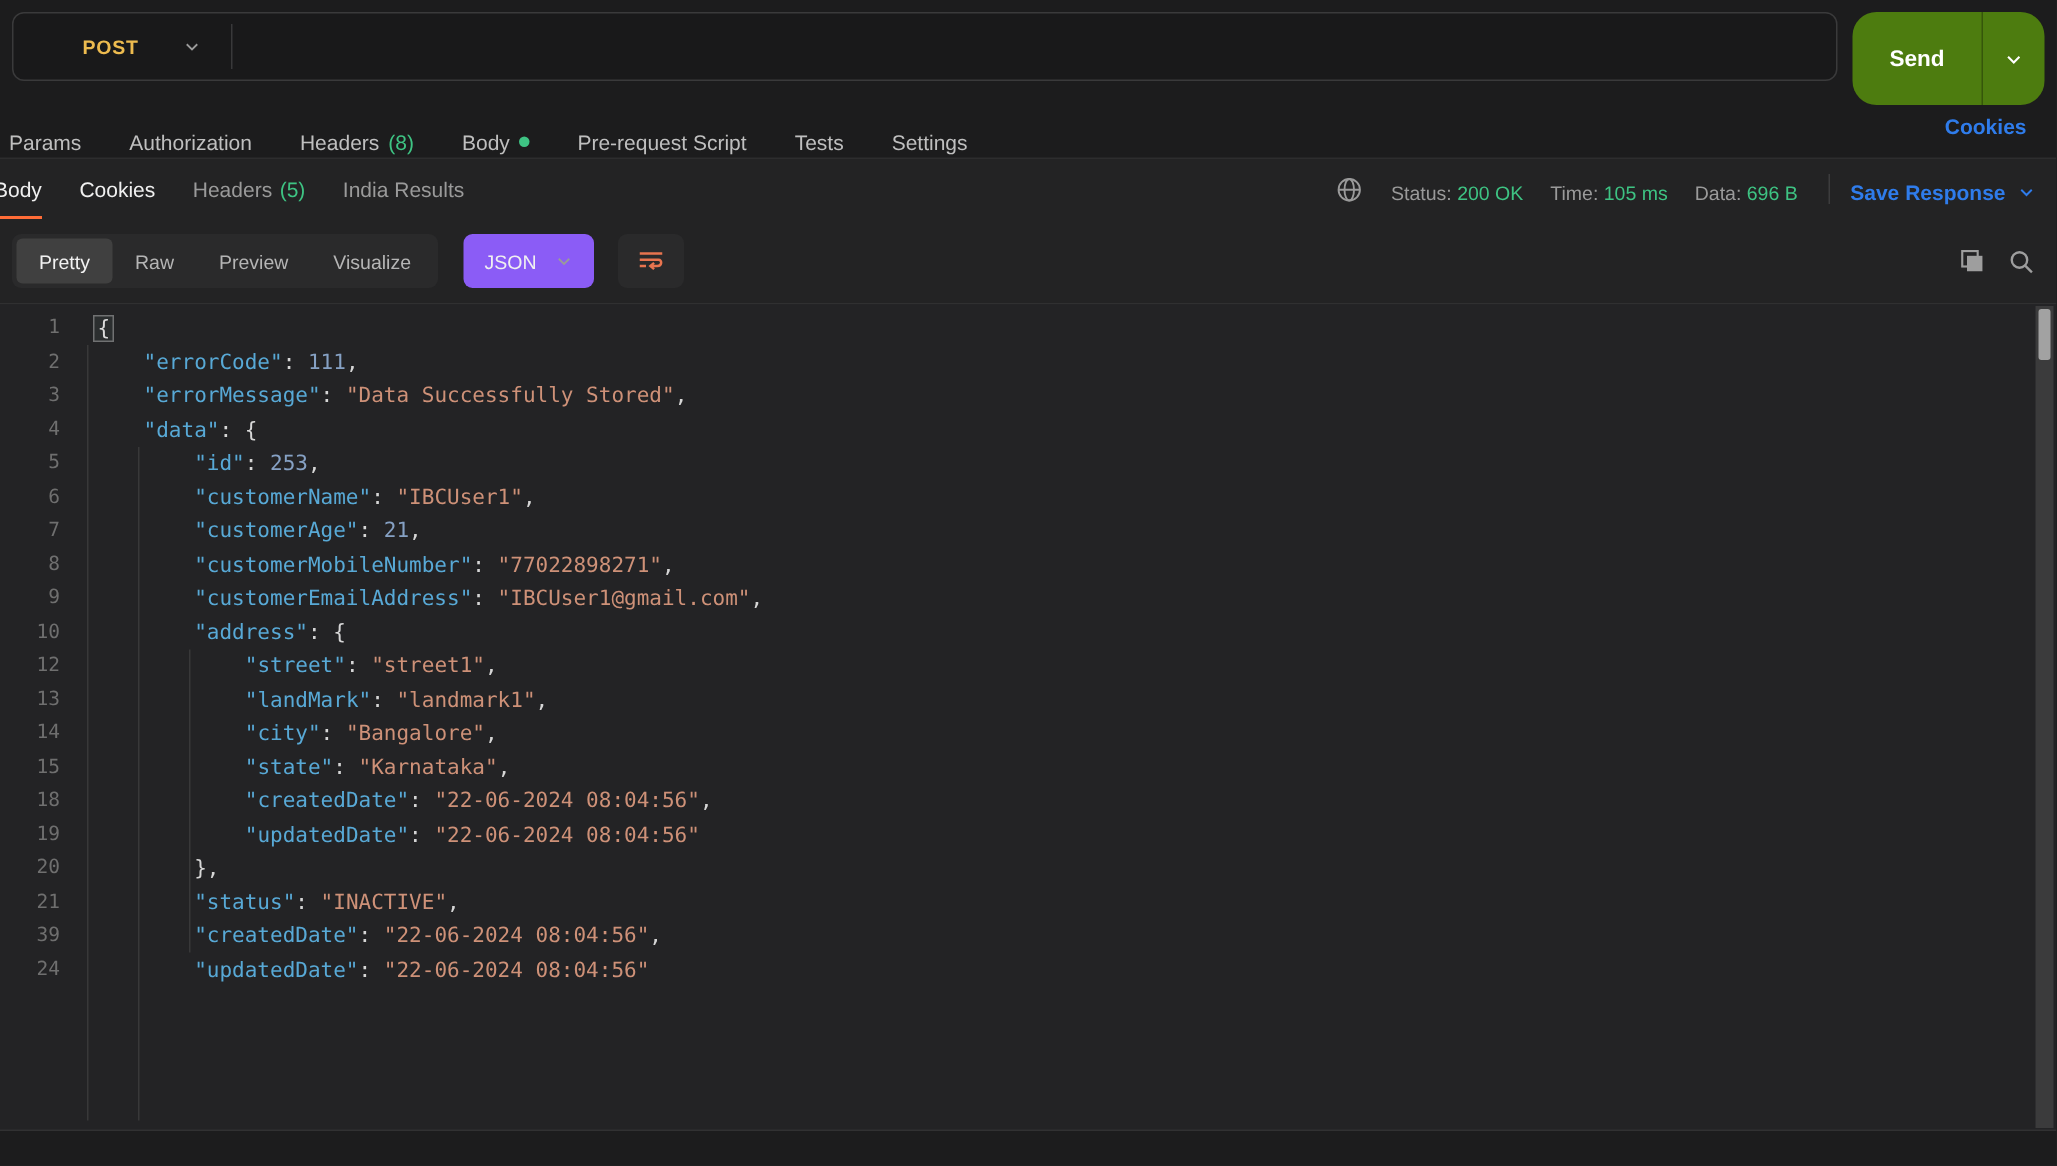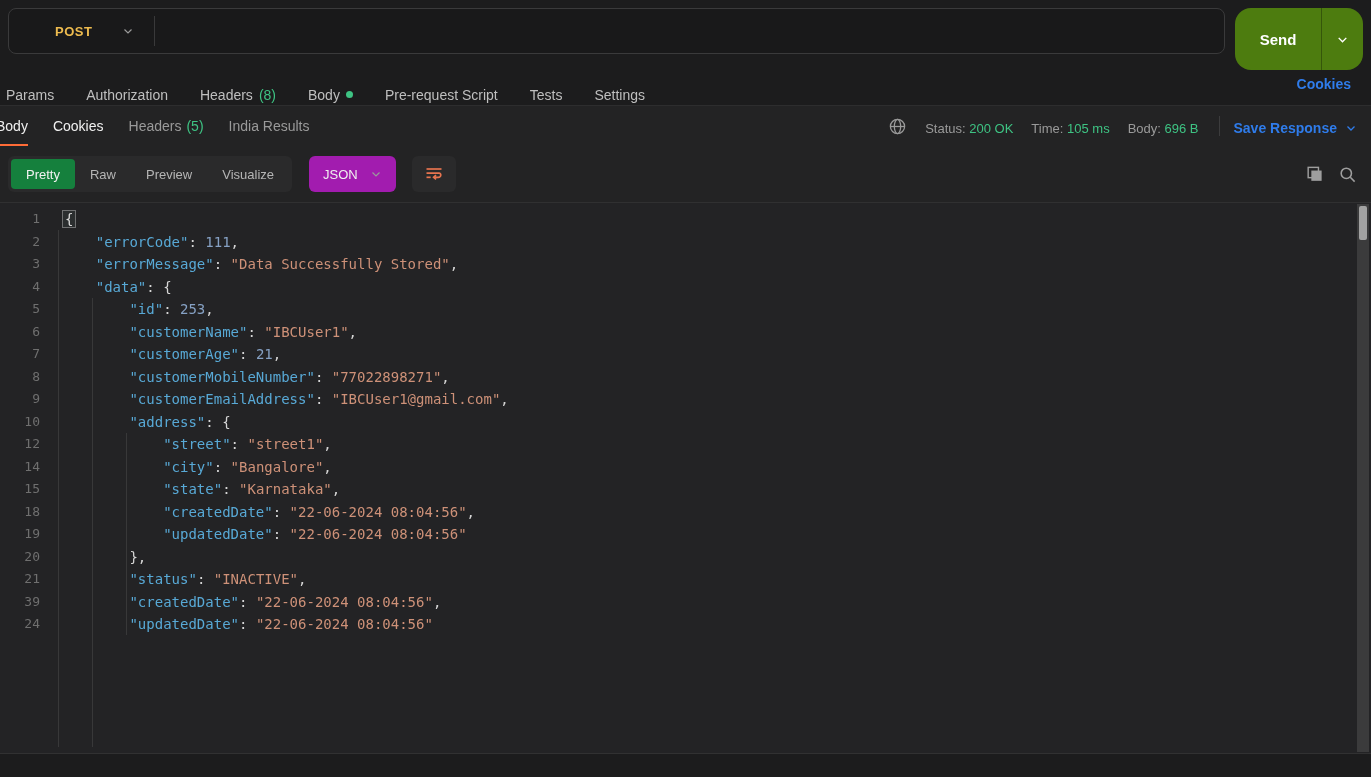"Body:" span { text: Body -> Data }
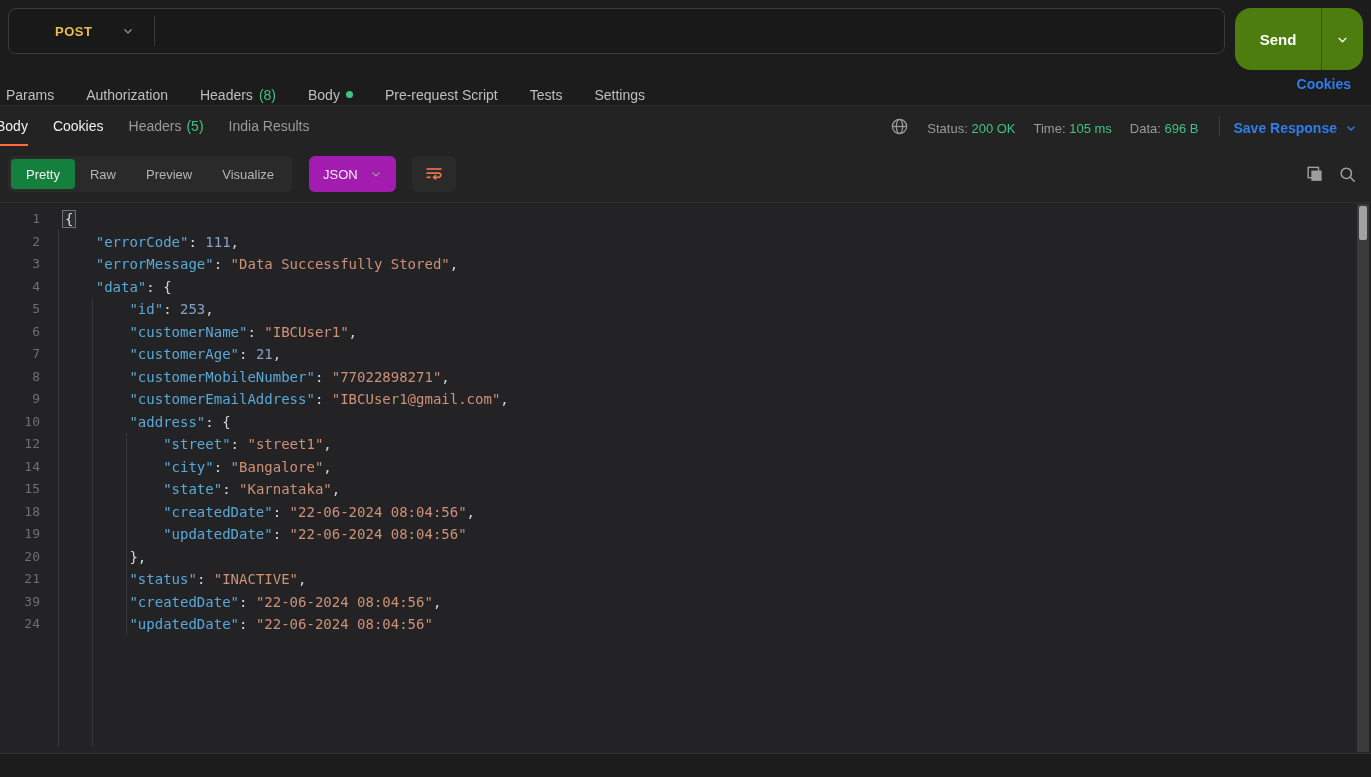"Pretty" .seg.active { background: #15803d -> #404040 }
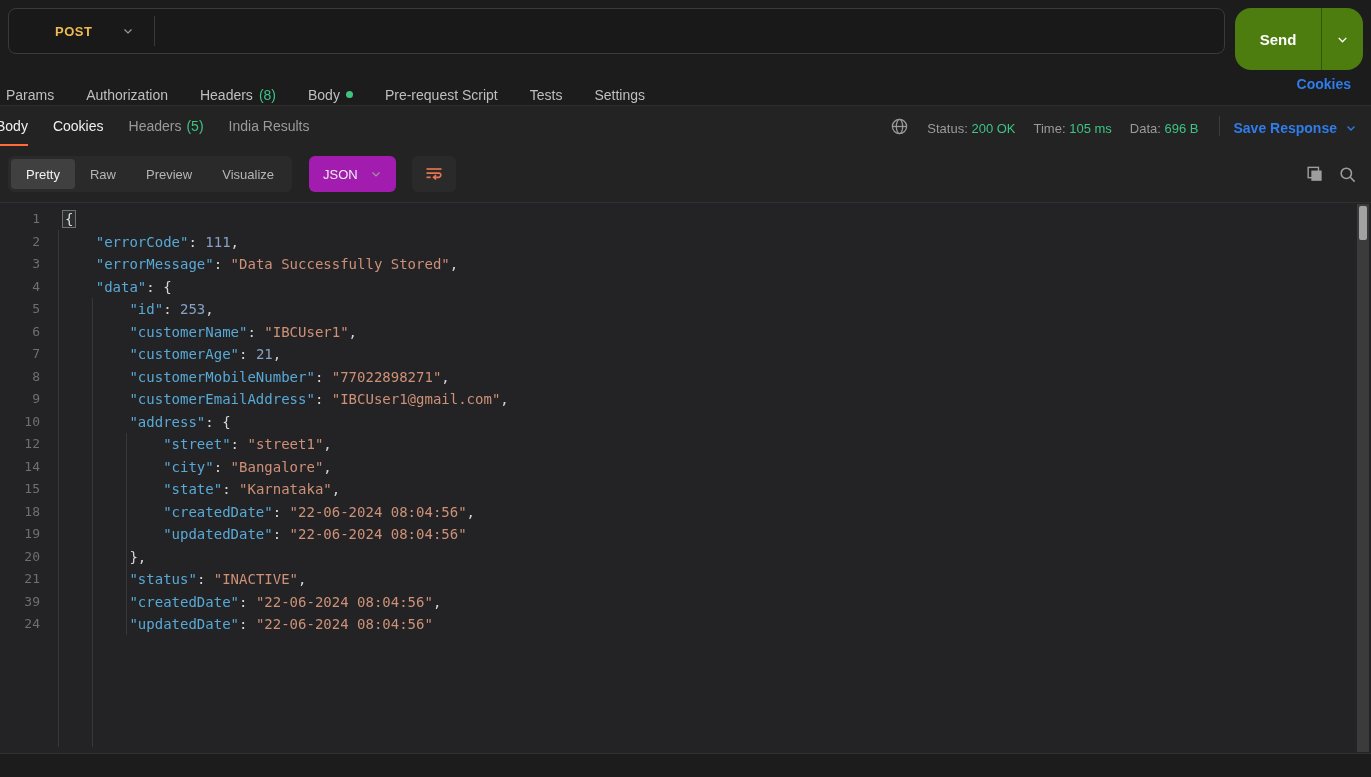"JSON" .json-select { background: #a21caf -> #8b5cf6 }
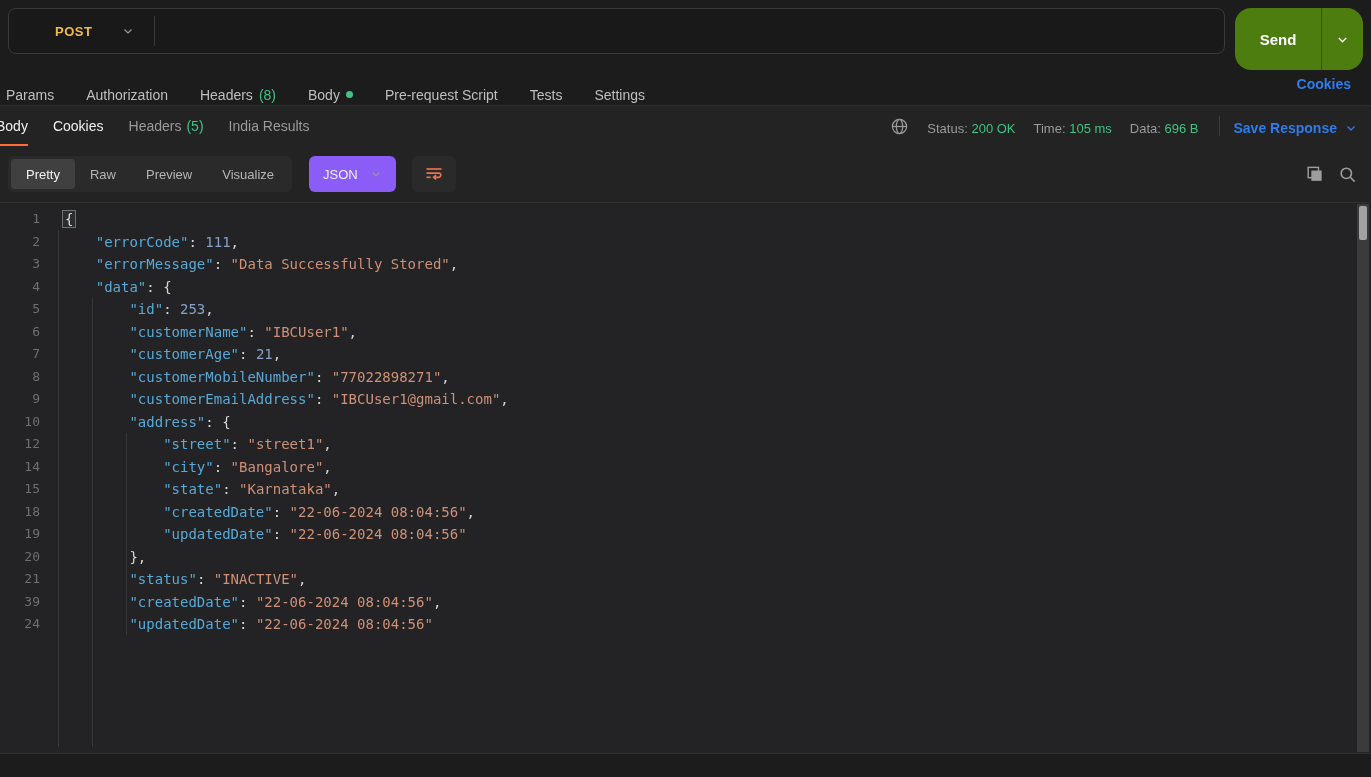"13" div.code-line { html: none -> <div> <span>13</span> <span><span> </span><span>"landMark"</span><span>: </span><span>"landmark1"</span><span>,</span></span> </div> }
